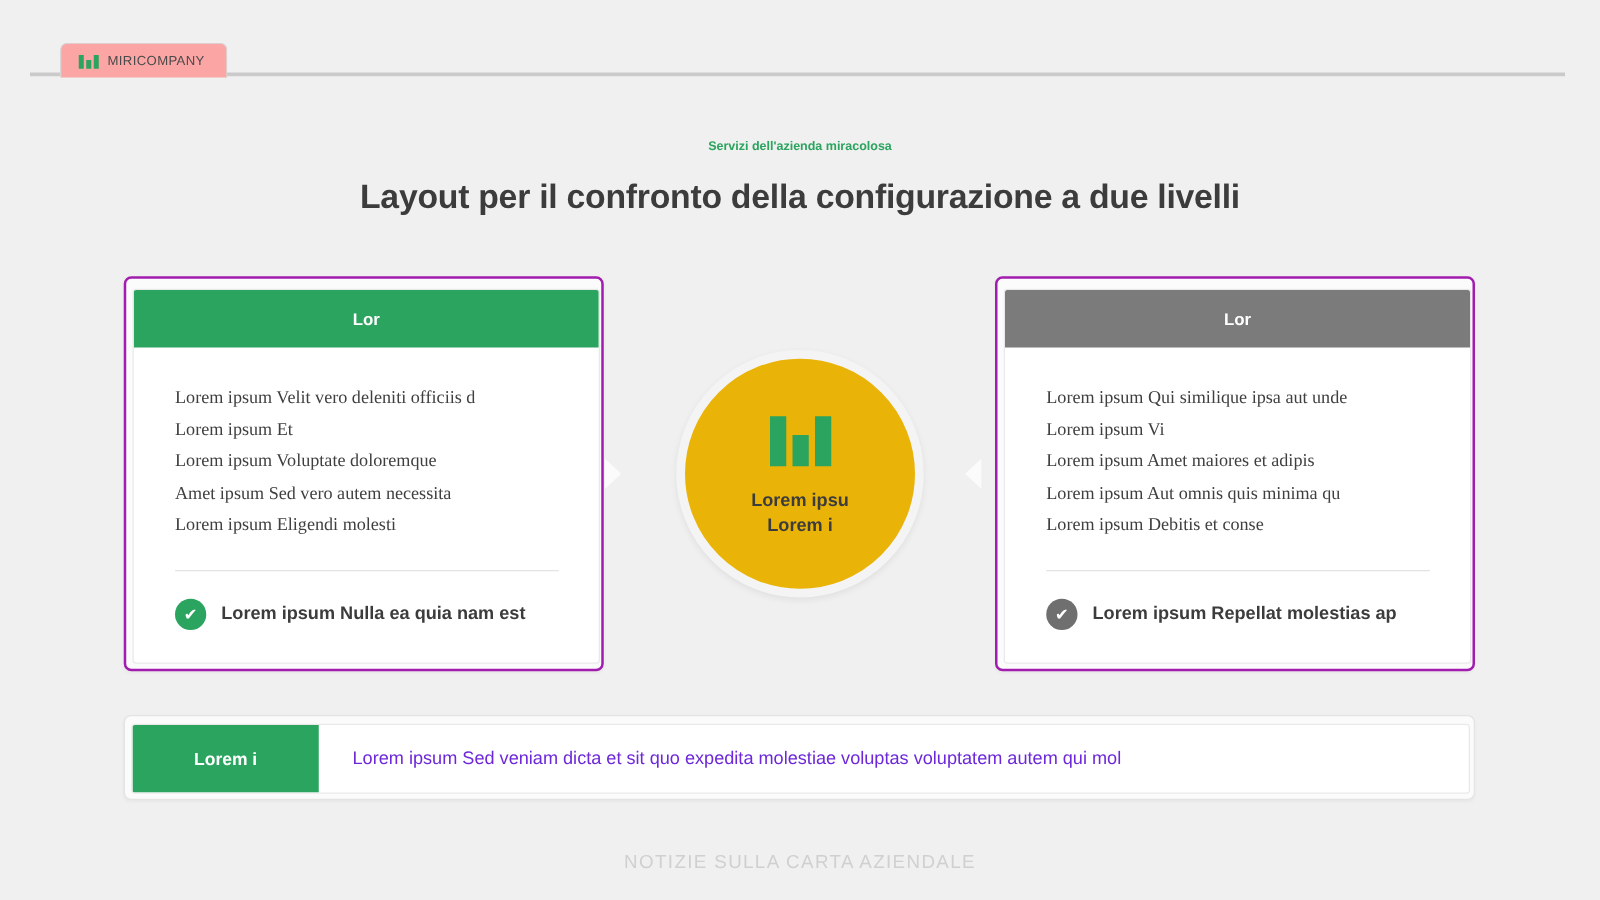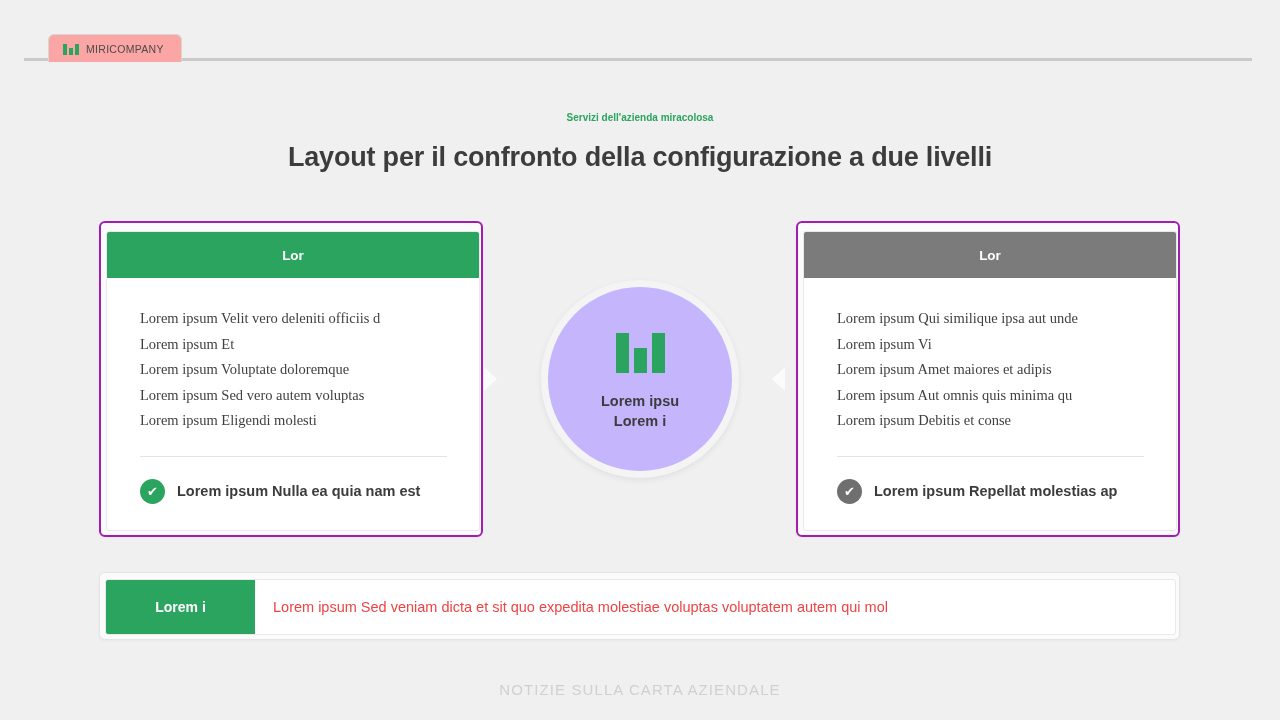"Lorem ipsum Sed vero autem" li { text: Lorem ipsum Sed vero autem voluptas -> Amet ipsum Sed vero autem necessita }
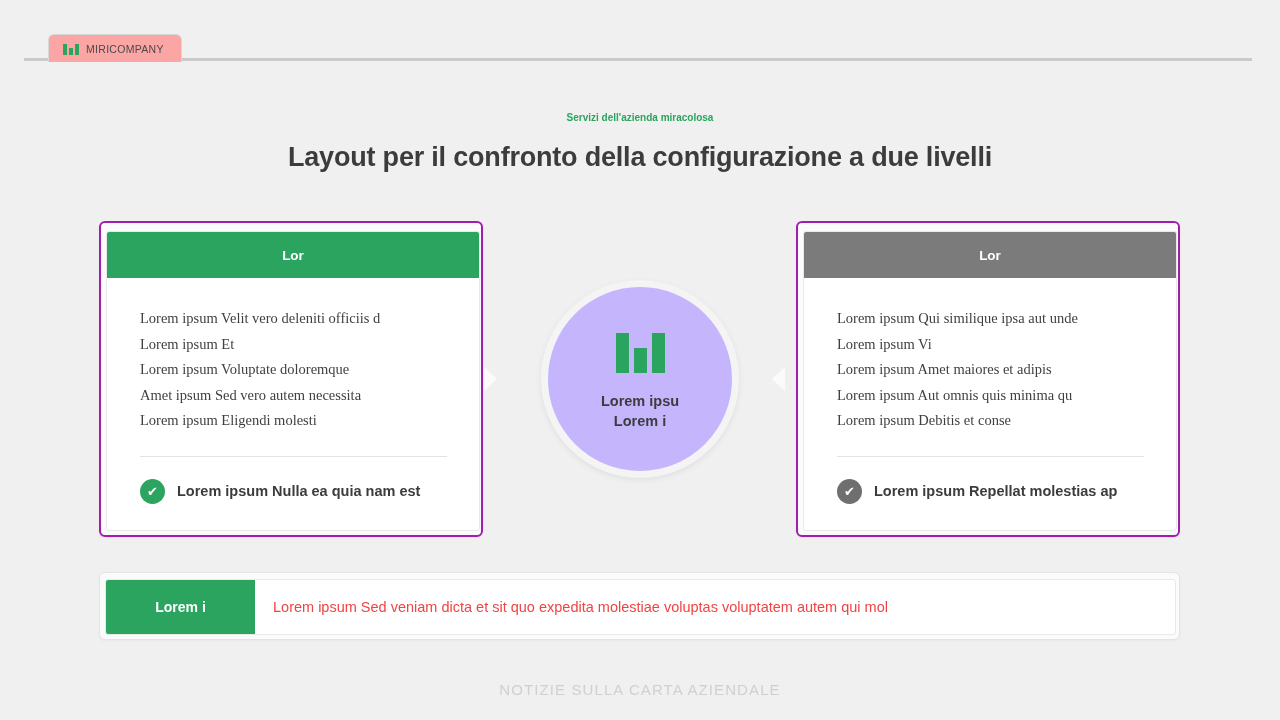"Lorem ipsu" .circle { background: #c4b5fd -> #eab308 }
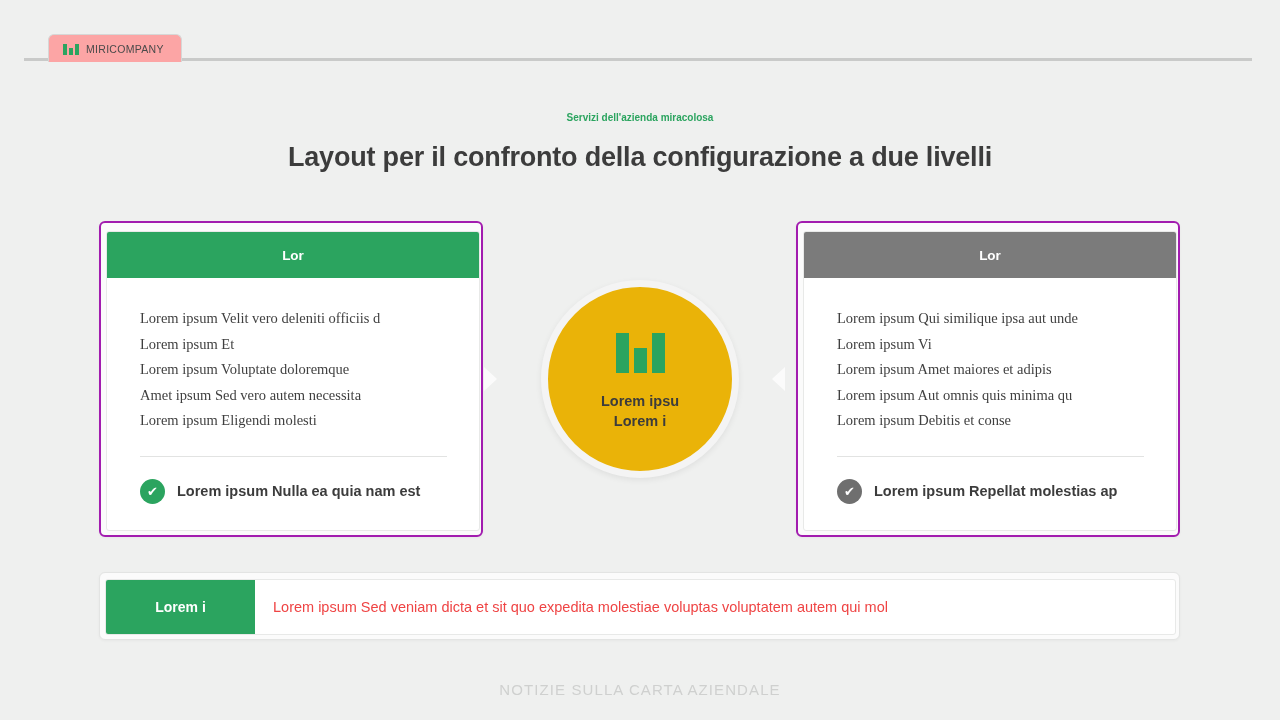"Lorem ipsum Sed veniam dicta" .bottom-text { color: #ef4444 -> #6d28d9; padding-left: 18px -> 27px }
